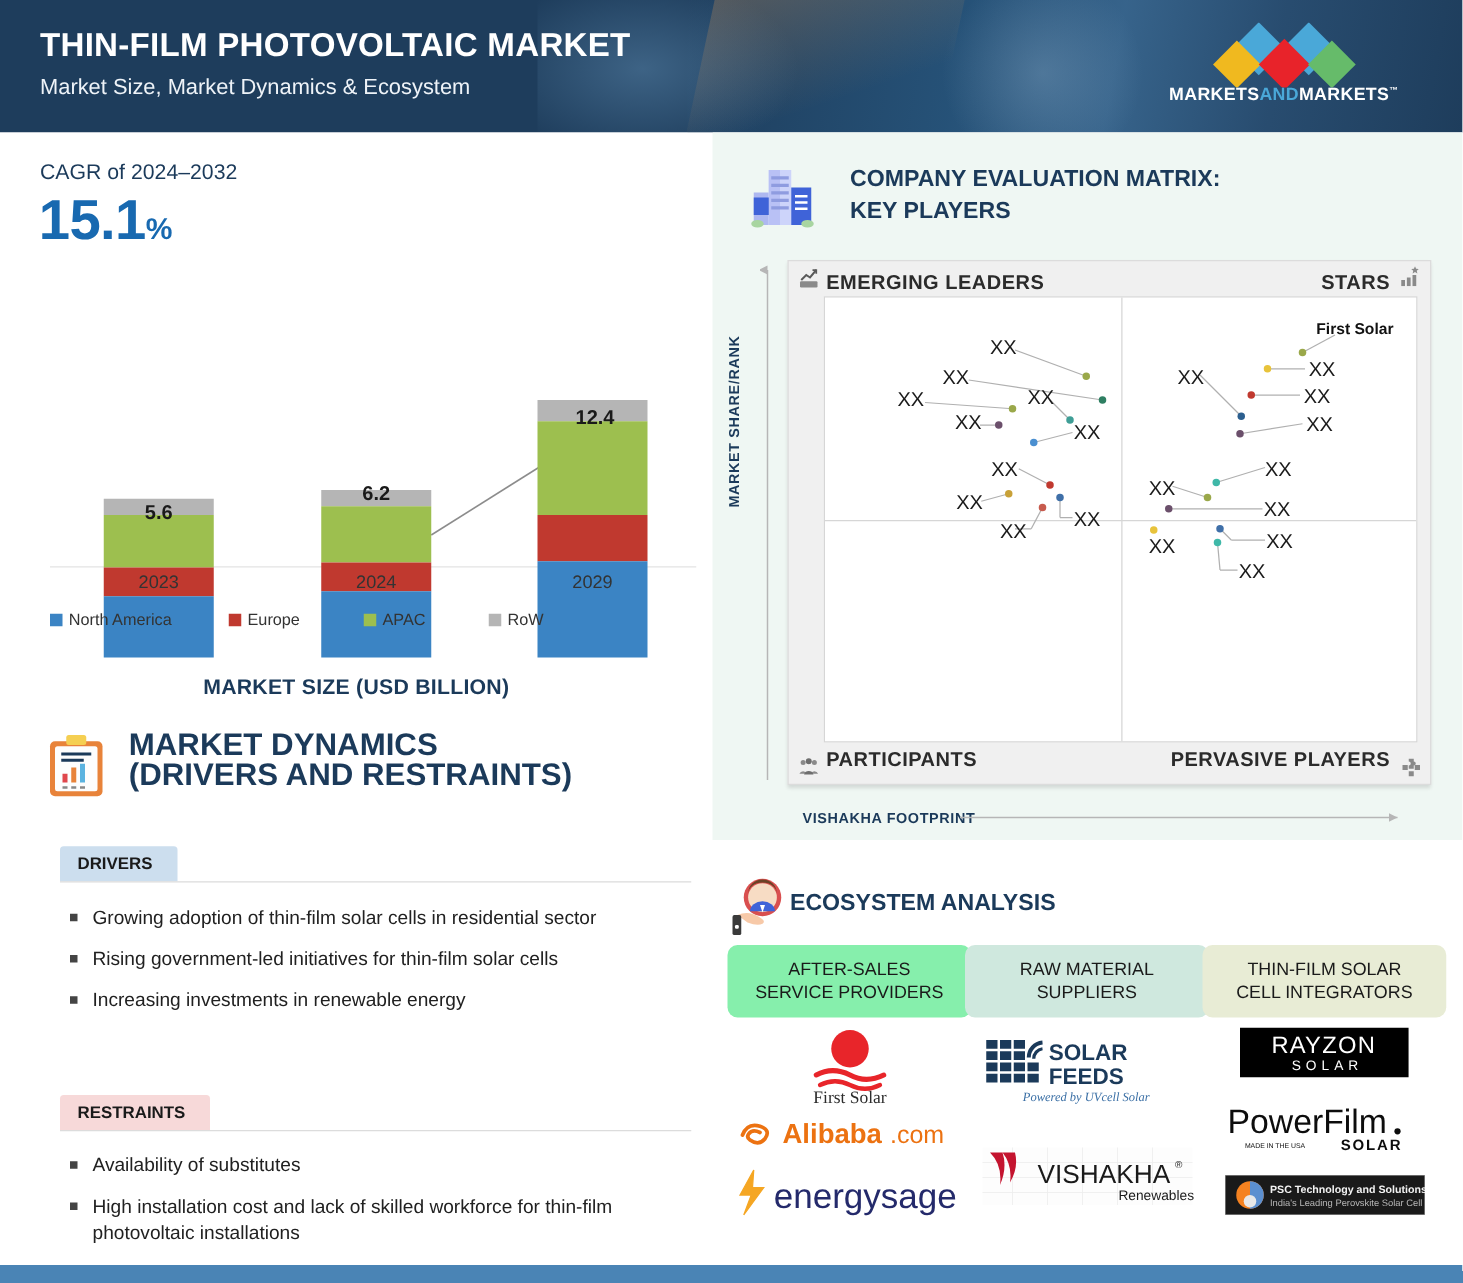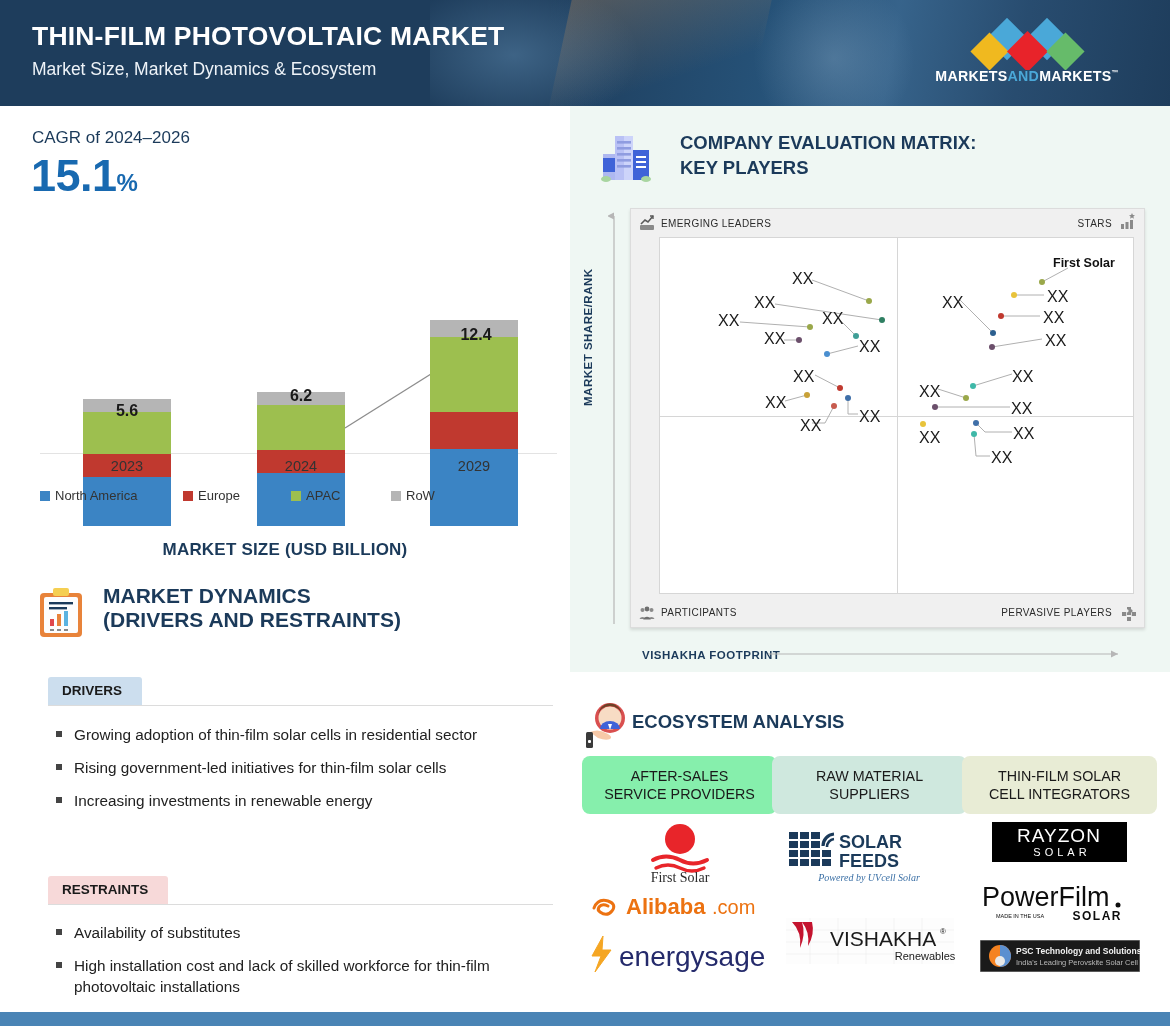"CAGR of 2024–2026" div.cagr-label { text: 2026 -> 2032 }
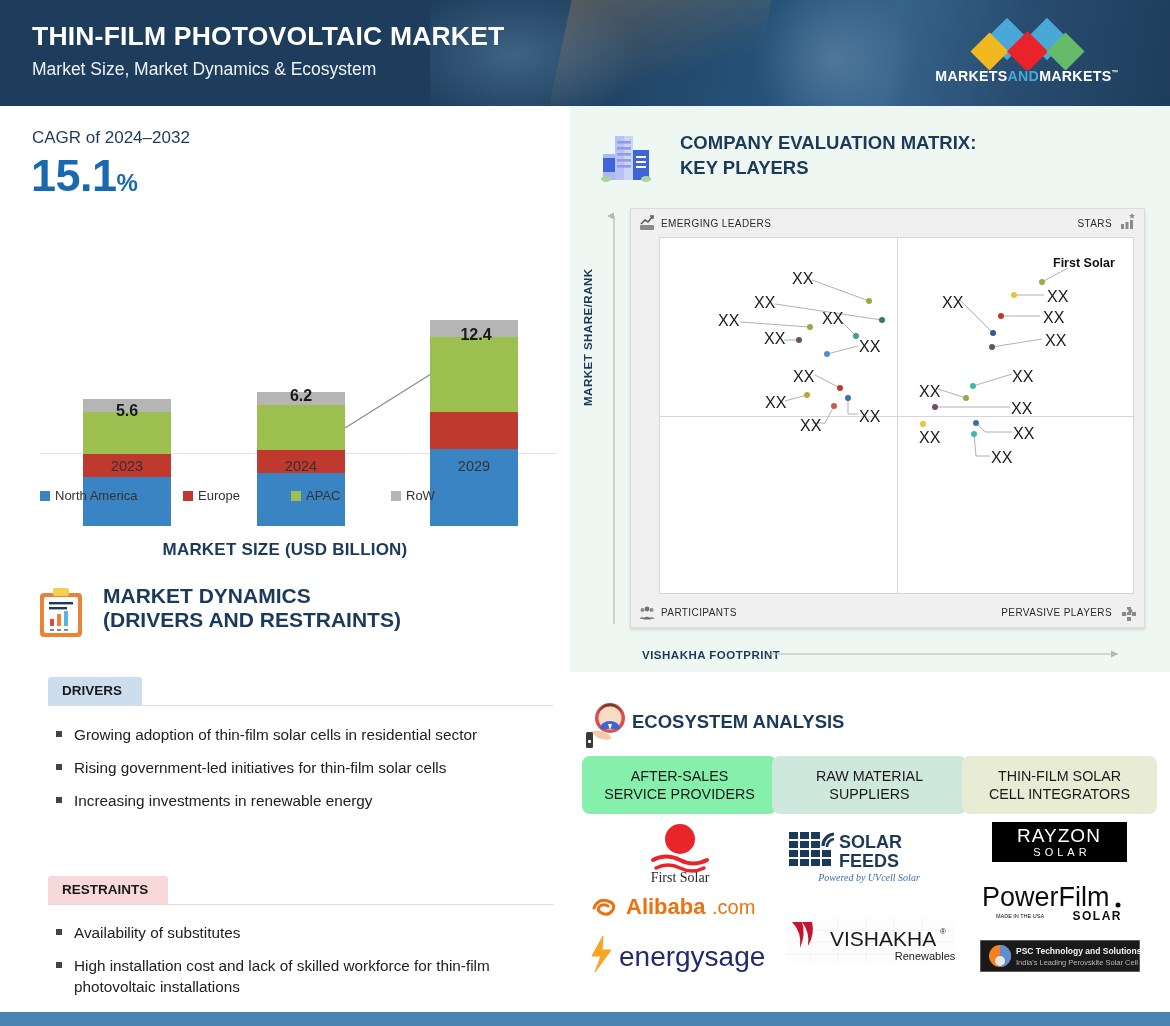"EMERGING LEADERS" .q-label { font-size: 10px -> 16px; font-weight: normal -> bold }
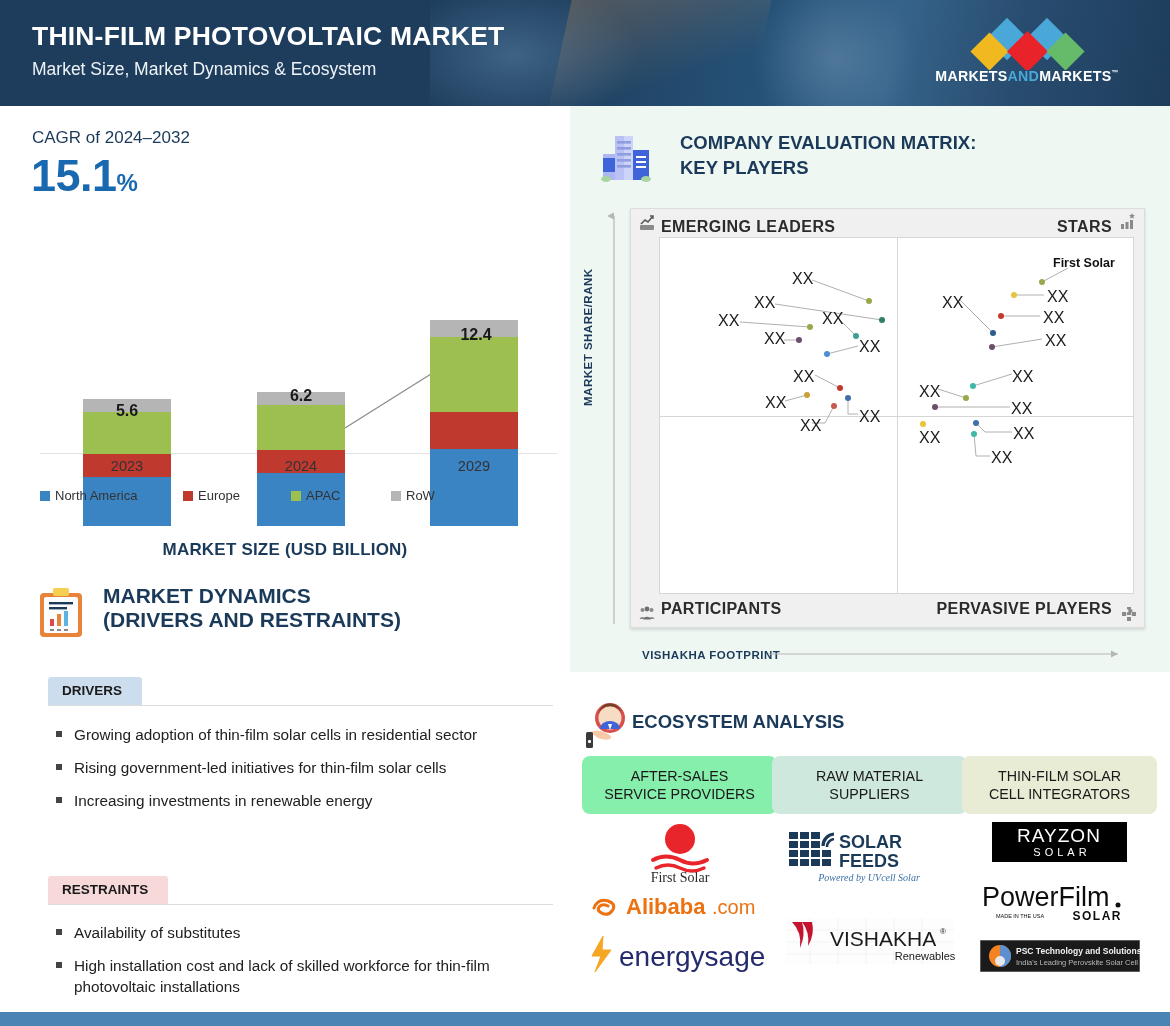"MARKET DYNAMICS" .md-title { font-size: 21px -> 25px }
